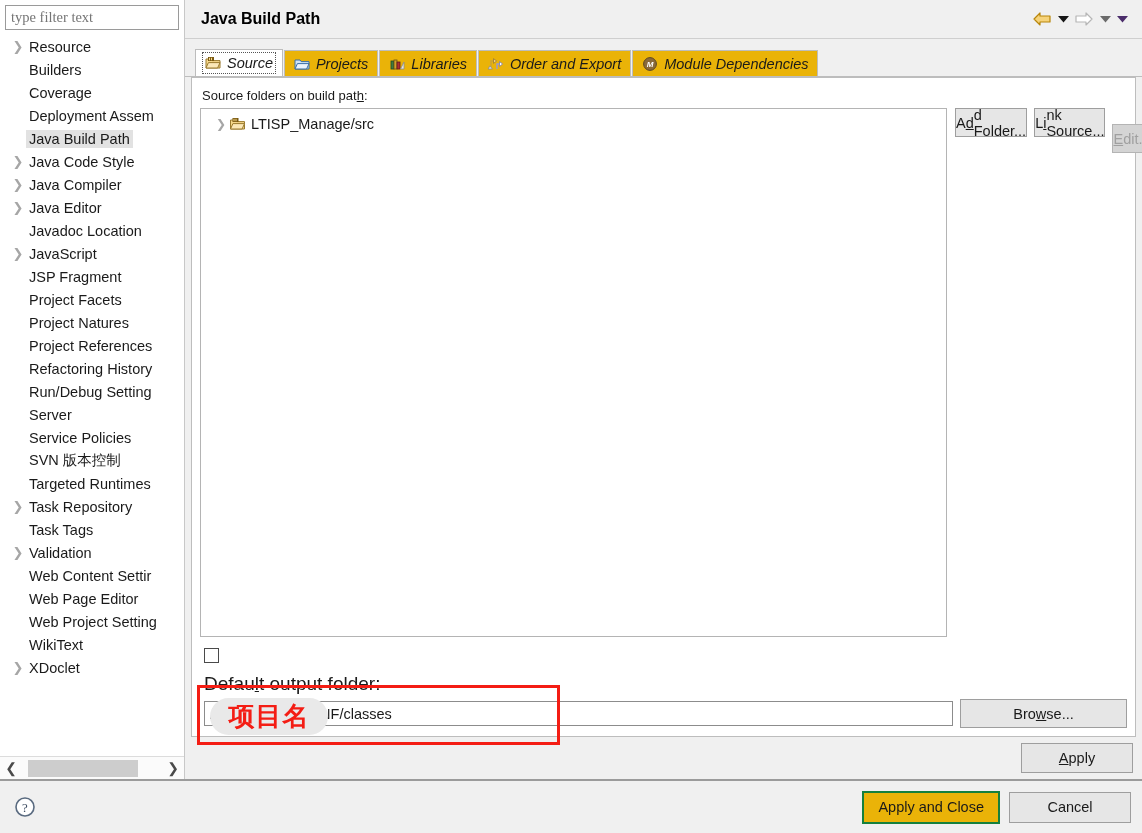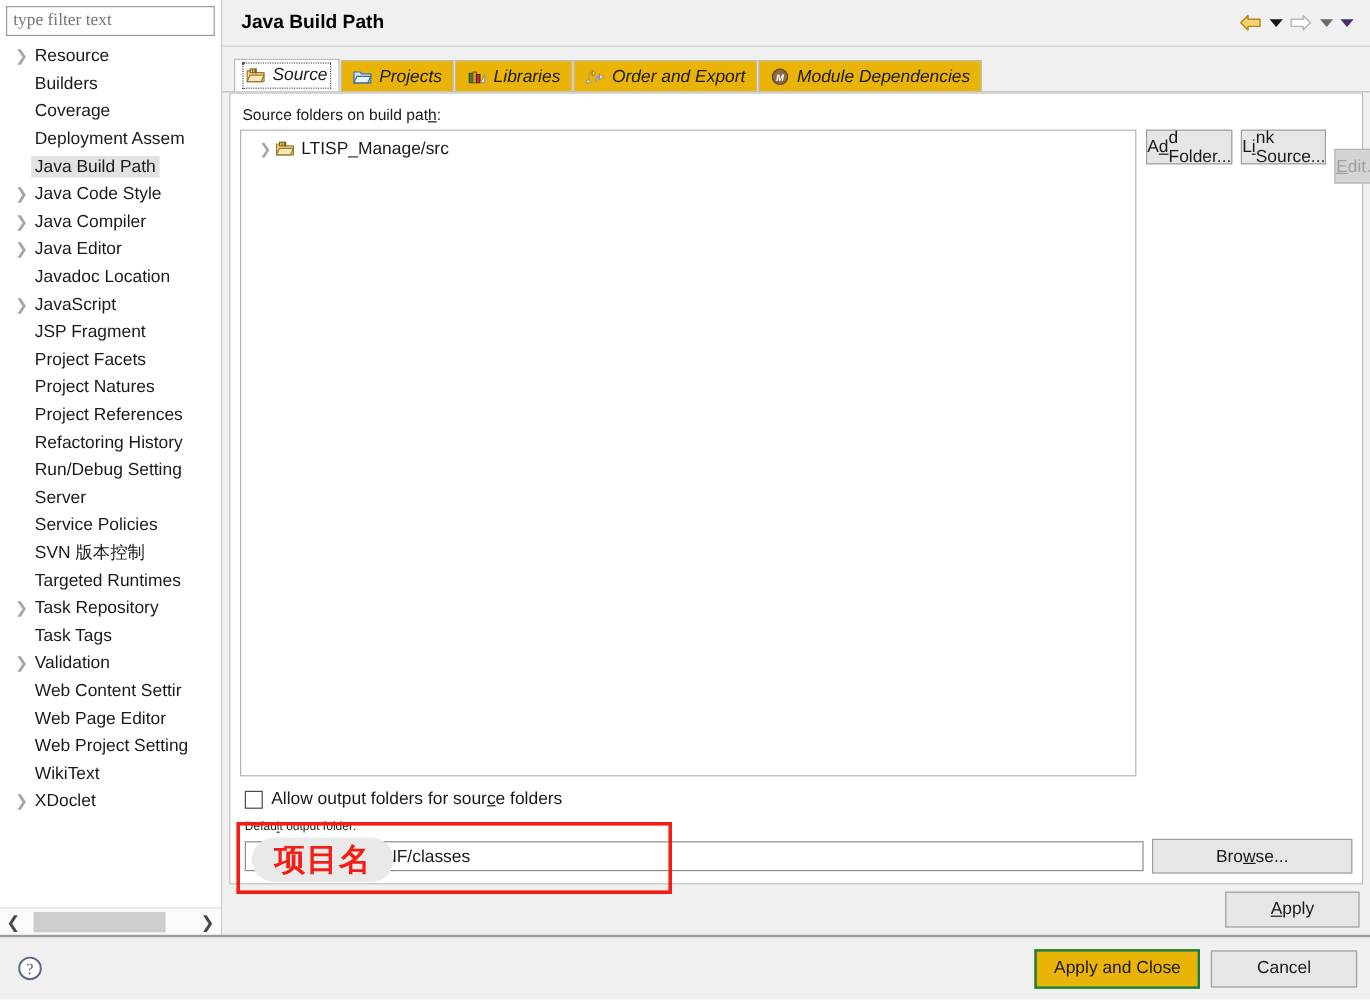"Allow output folders for source" span { html: <span>Allow output folders for sour<span>c</span>e folders</span> -> none }
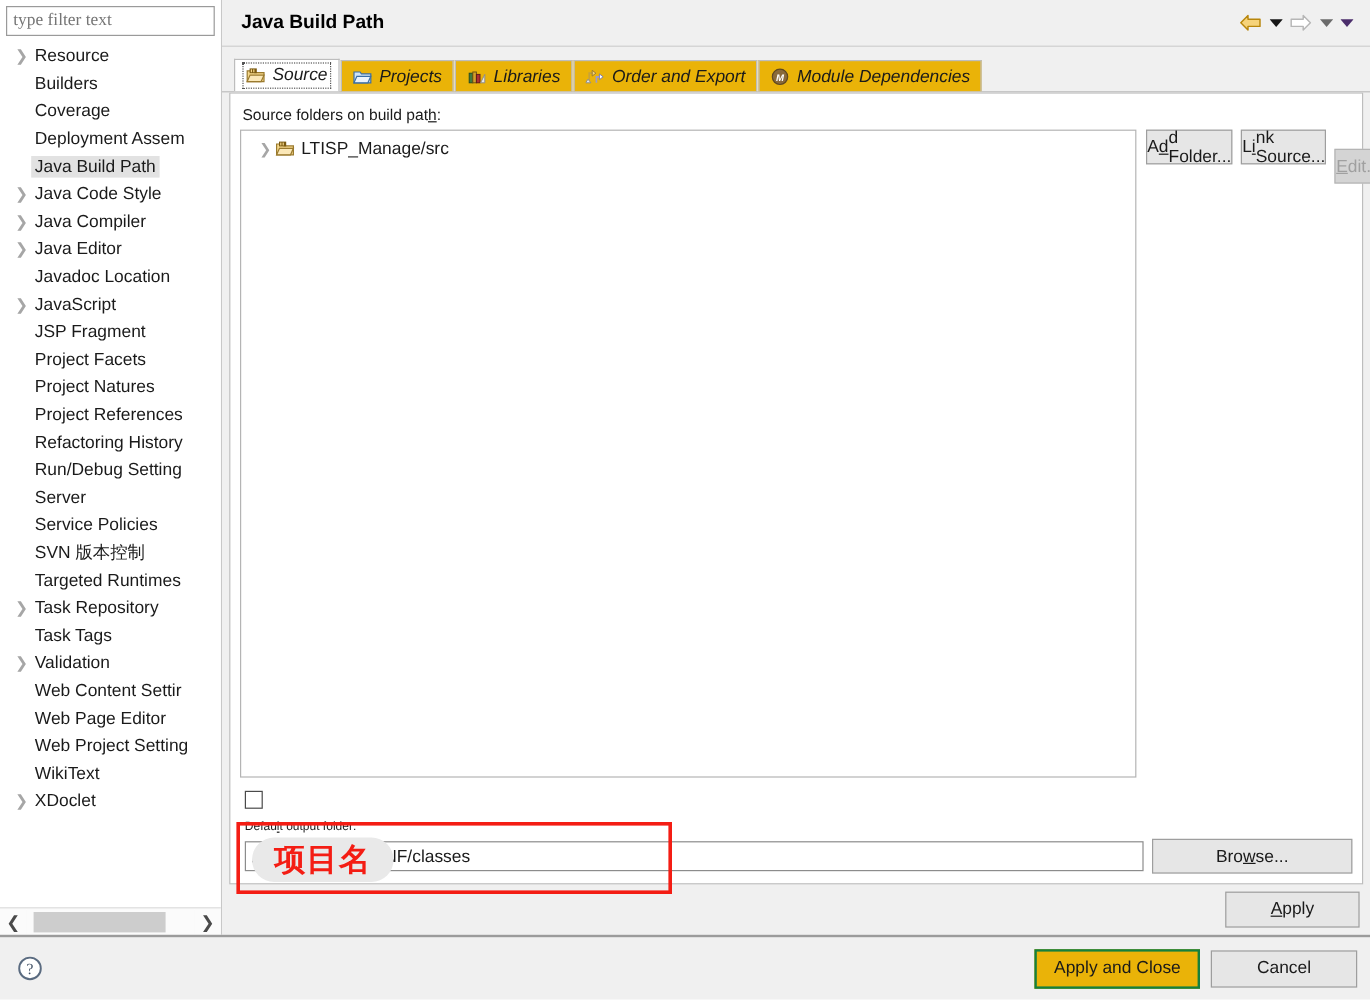"Default output folder:" .outlabel { font-size: 10px -> 19px }
